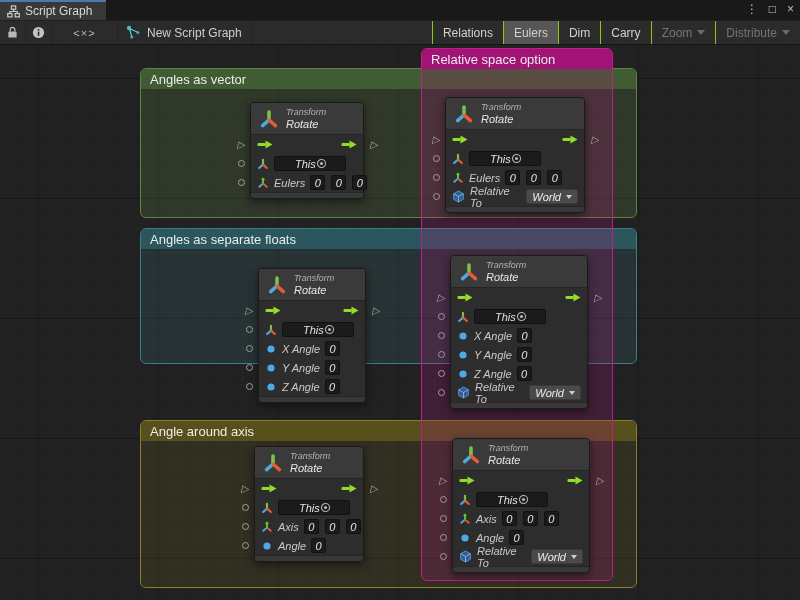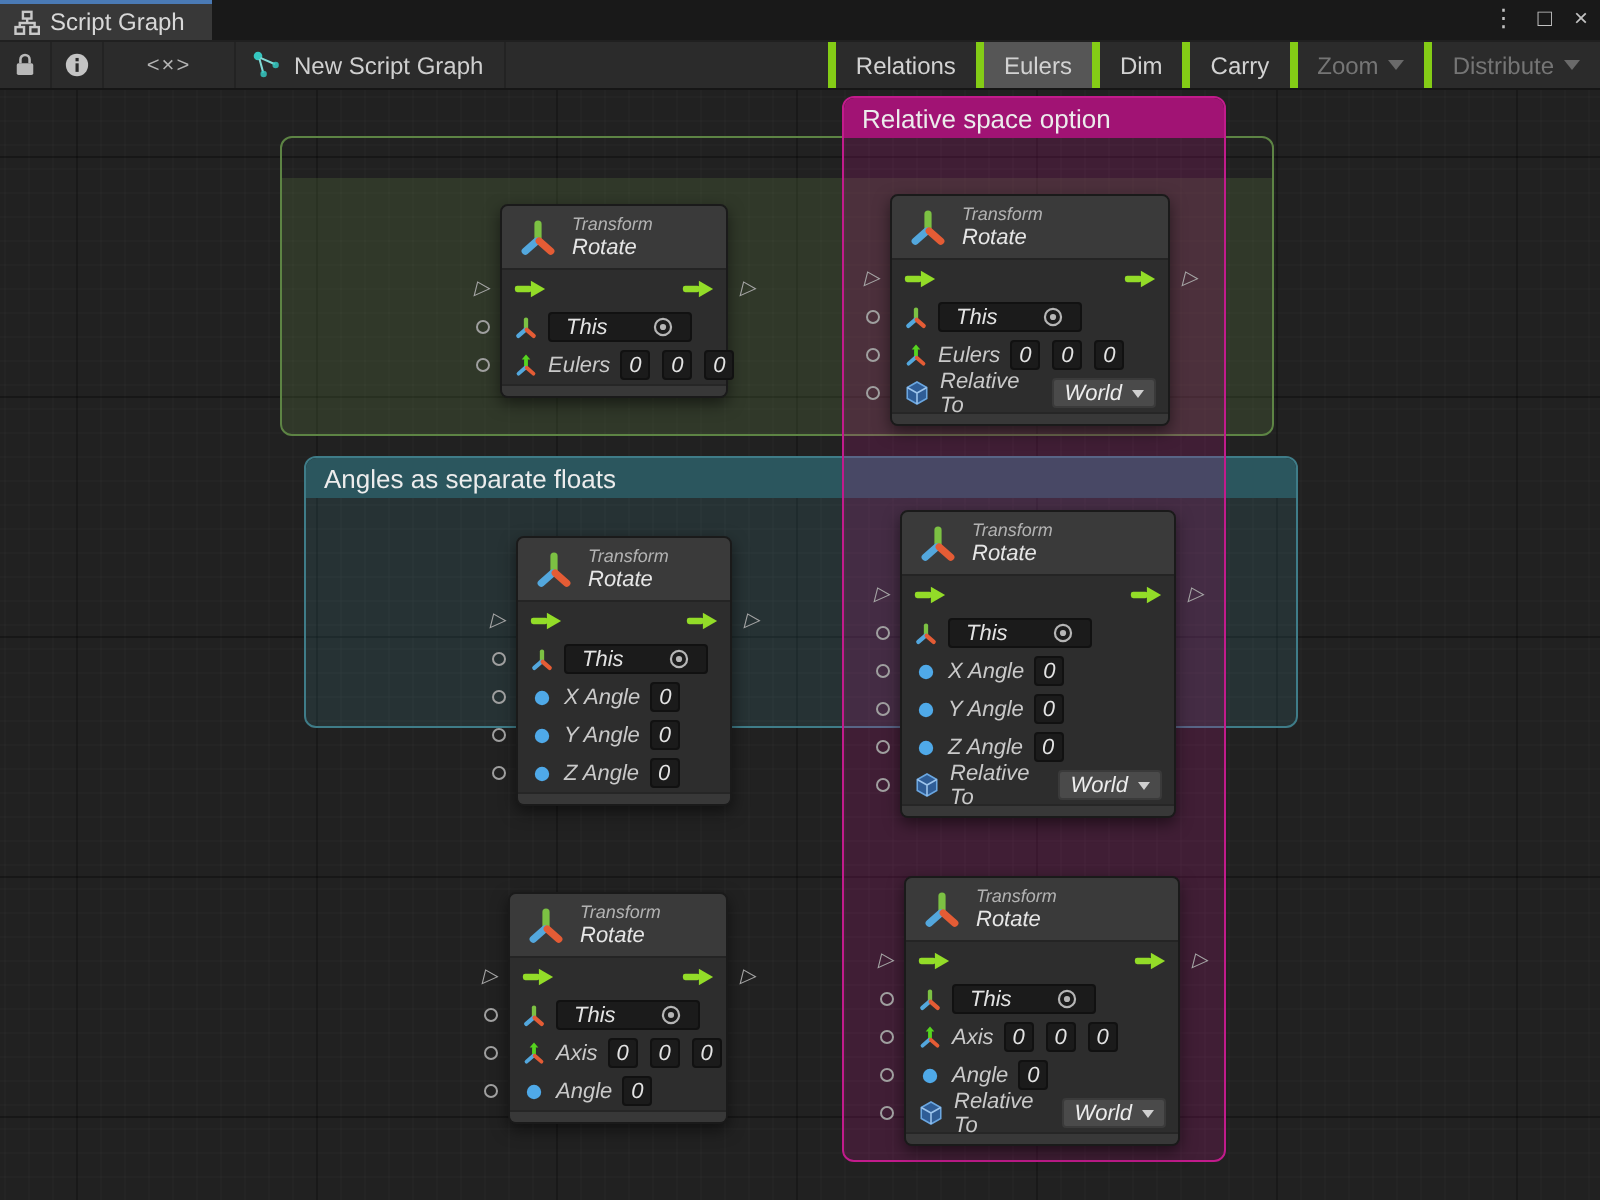"Relations" .tb-btn { border-left: 4px solid #84cc16 -> 1px solid #84cc16 }
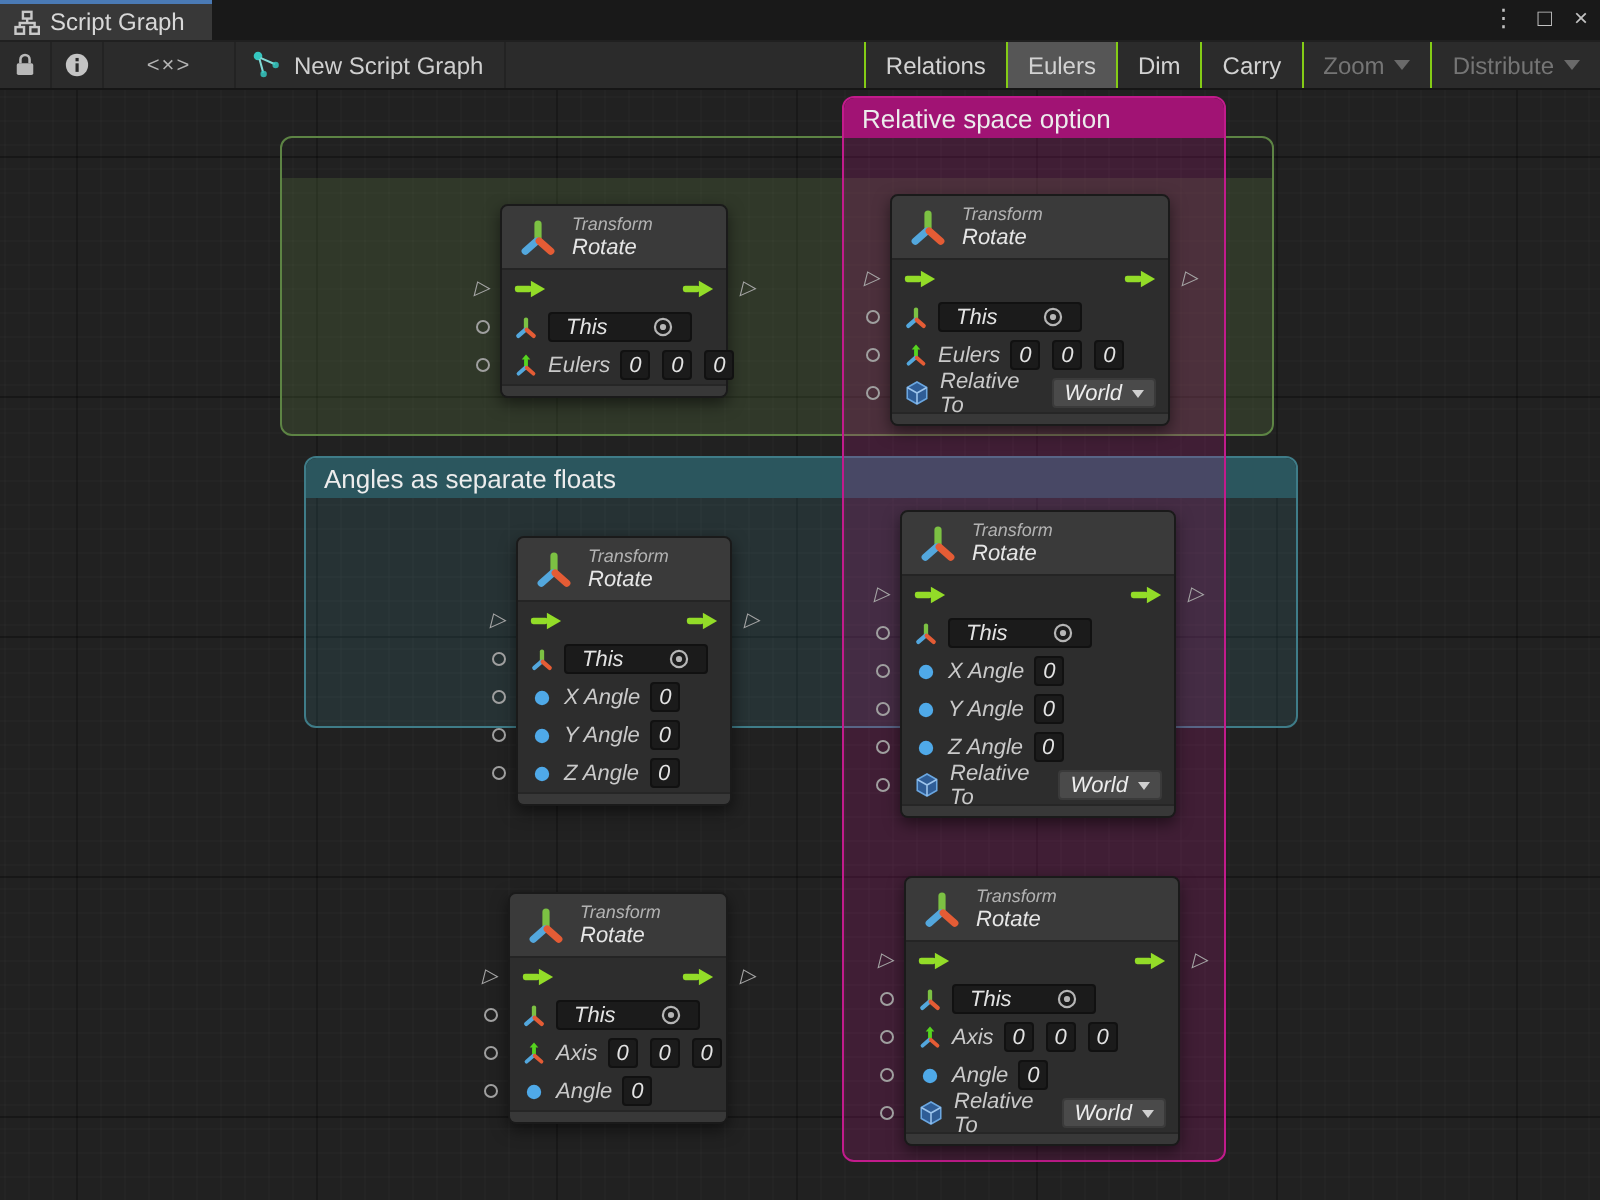"Angles as vector" div.group-header { html: none -> <div> <span>Angles as vector</span> </div> }
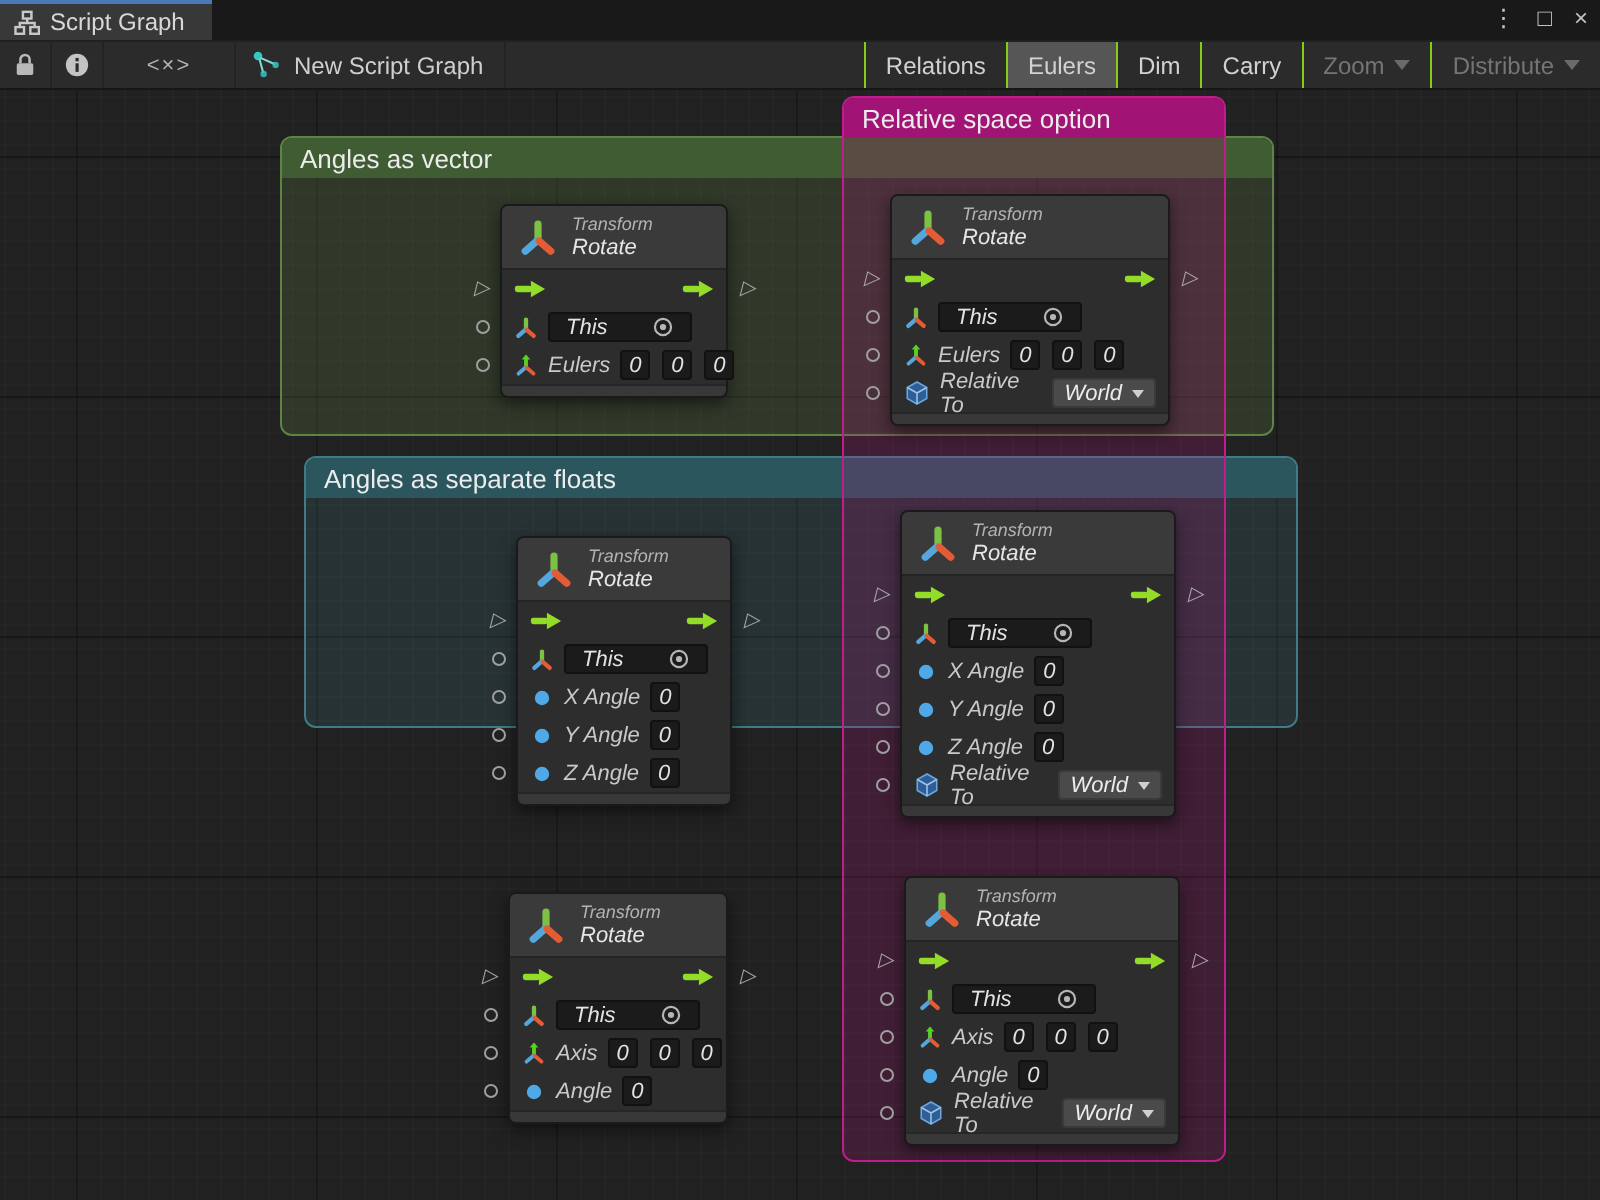"This" .objfield { padding: 0 8px -> 0 20px }
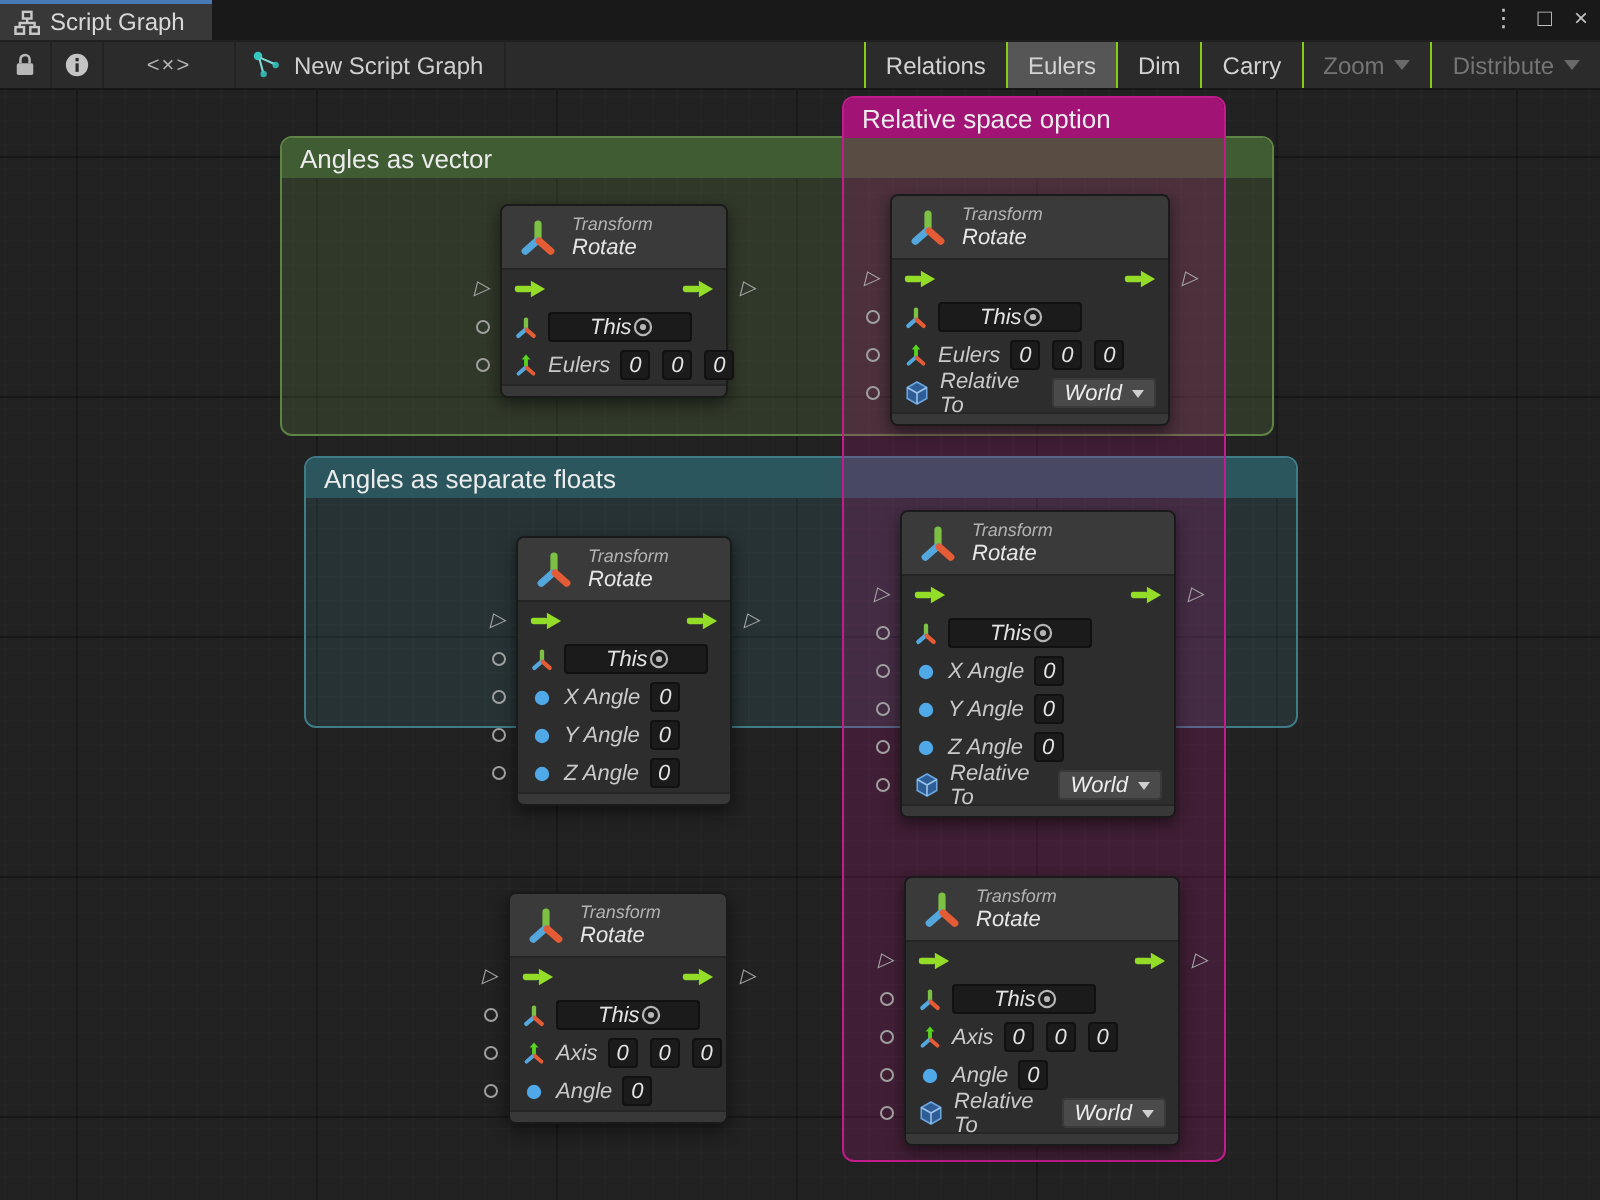"Angles as separate floats" div.group { margin-left: 12px -> none }
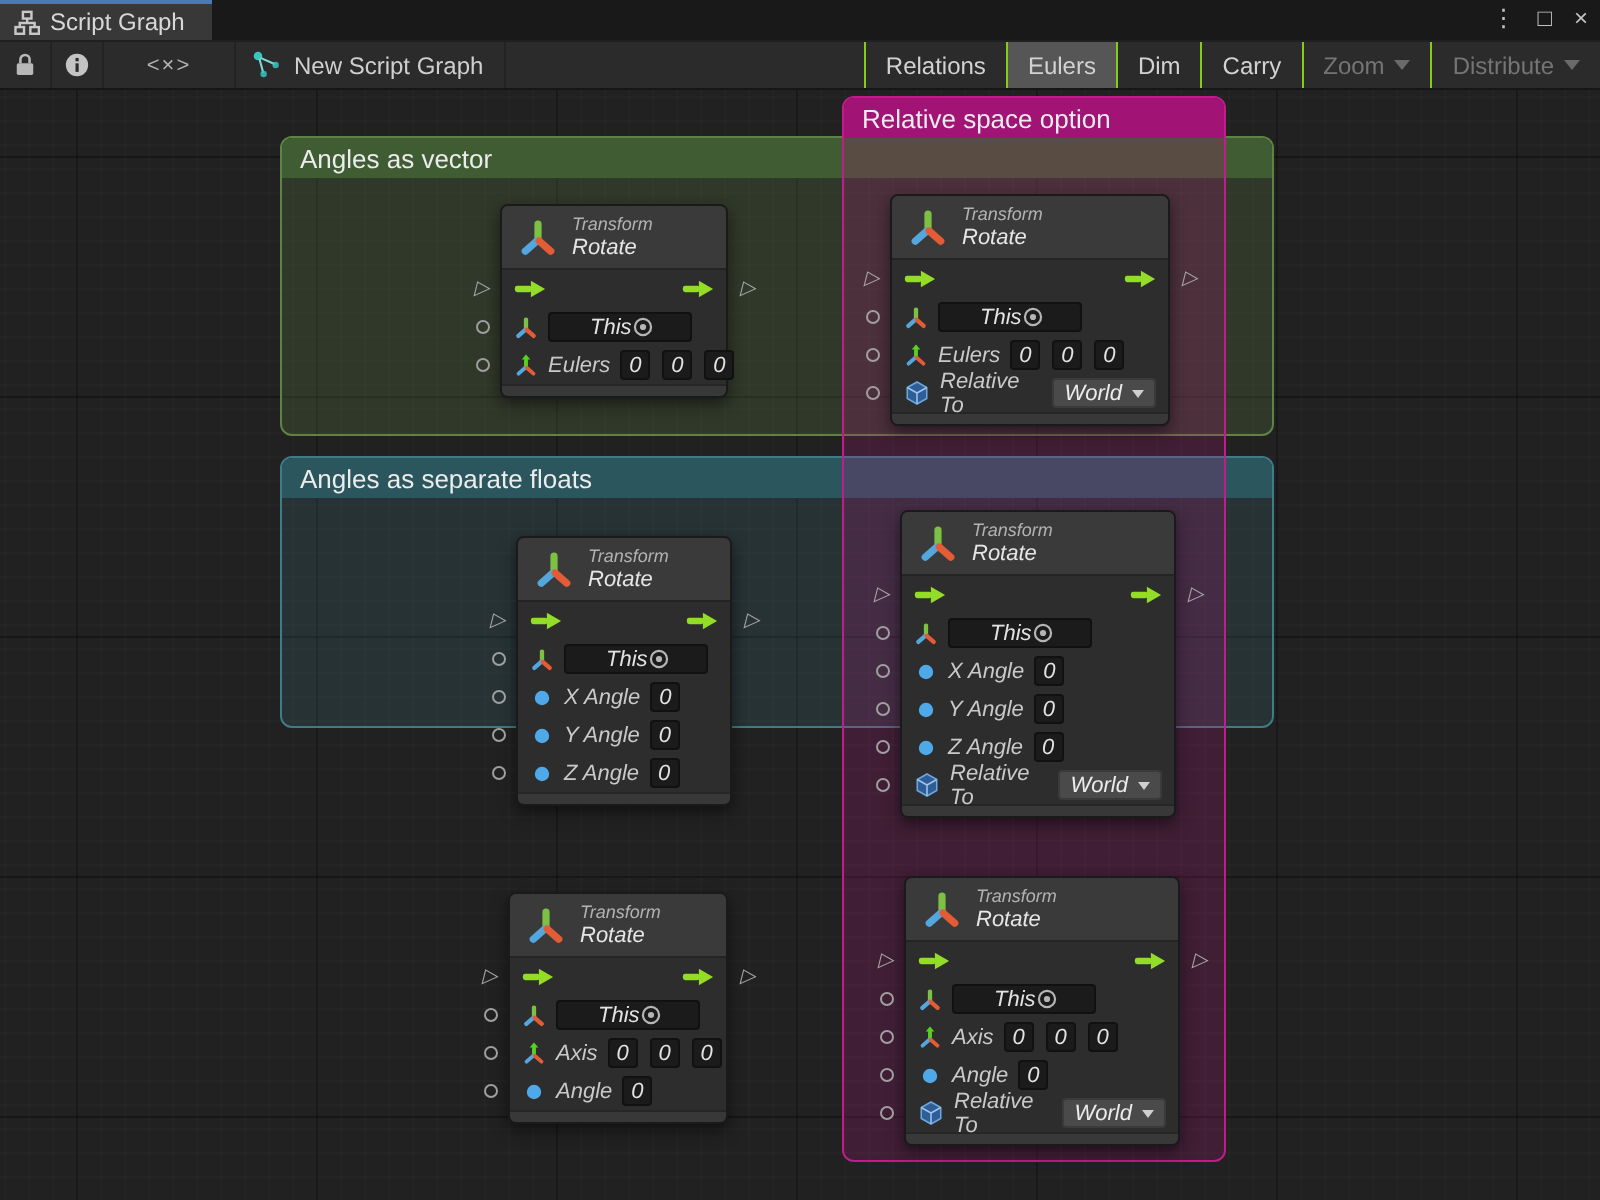"Angle around axis" div.group { html: none -> <div> <div> <span>Angle around axis</span> </div> <div></div> </div> }
